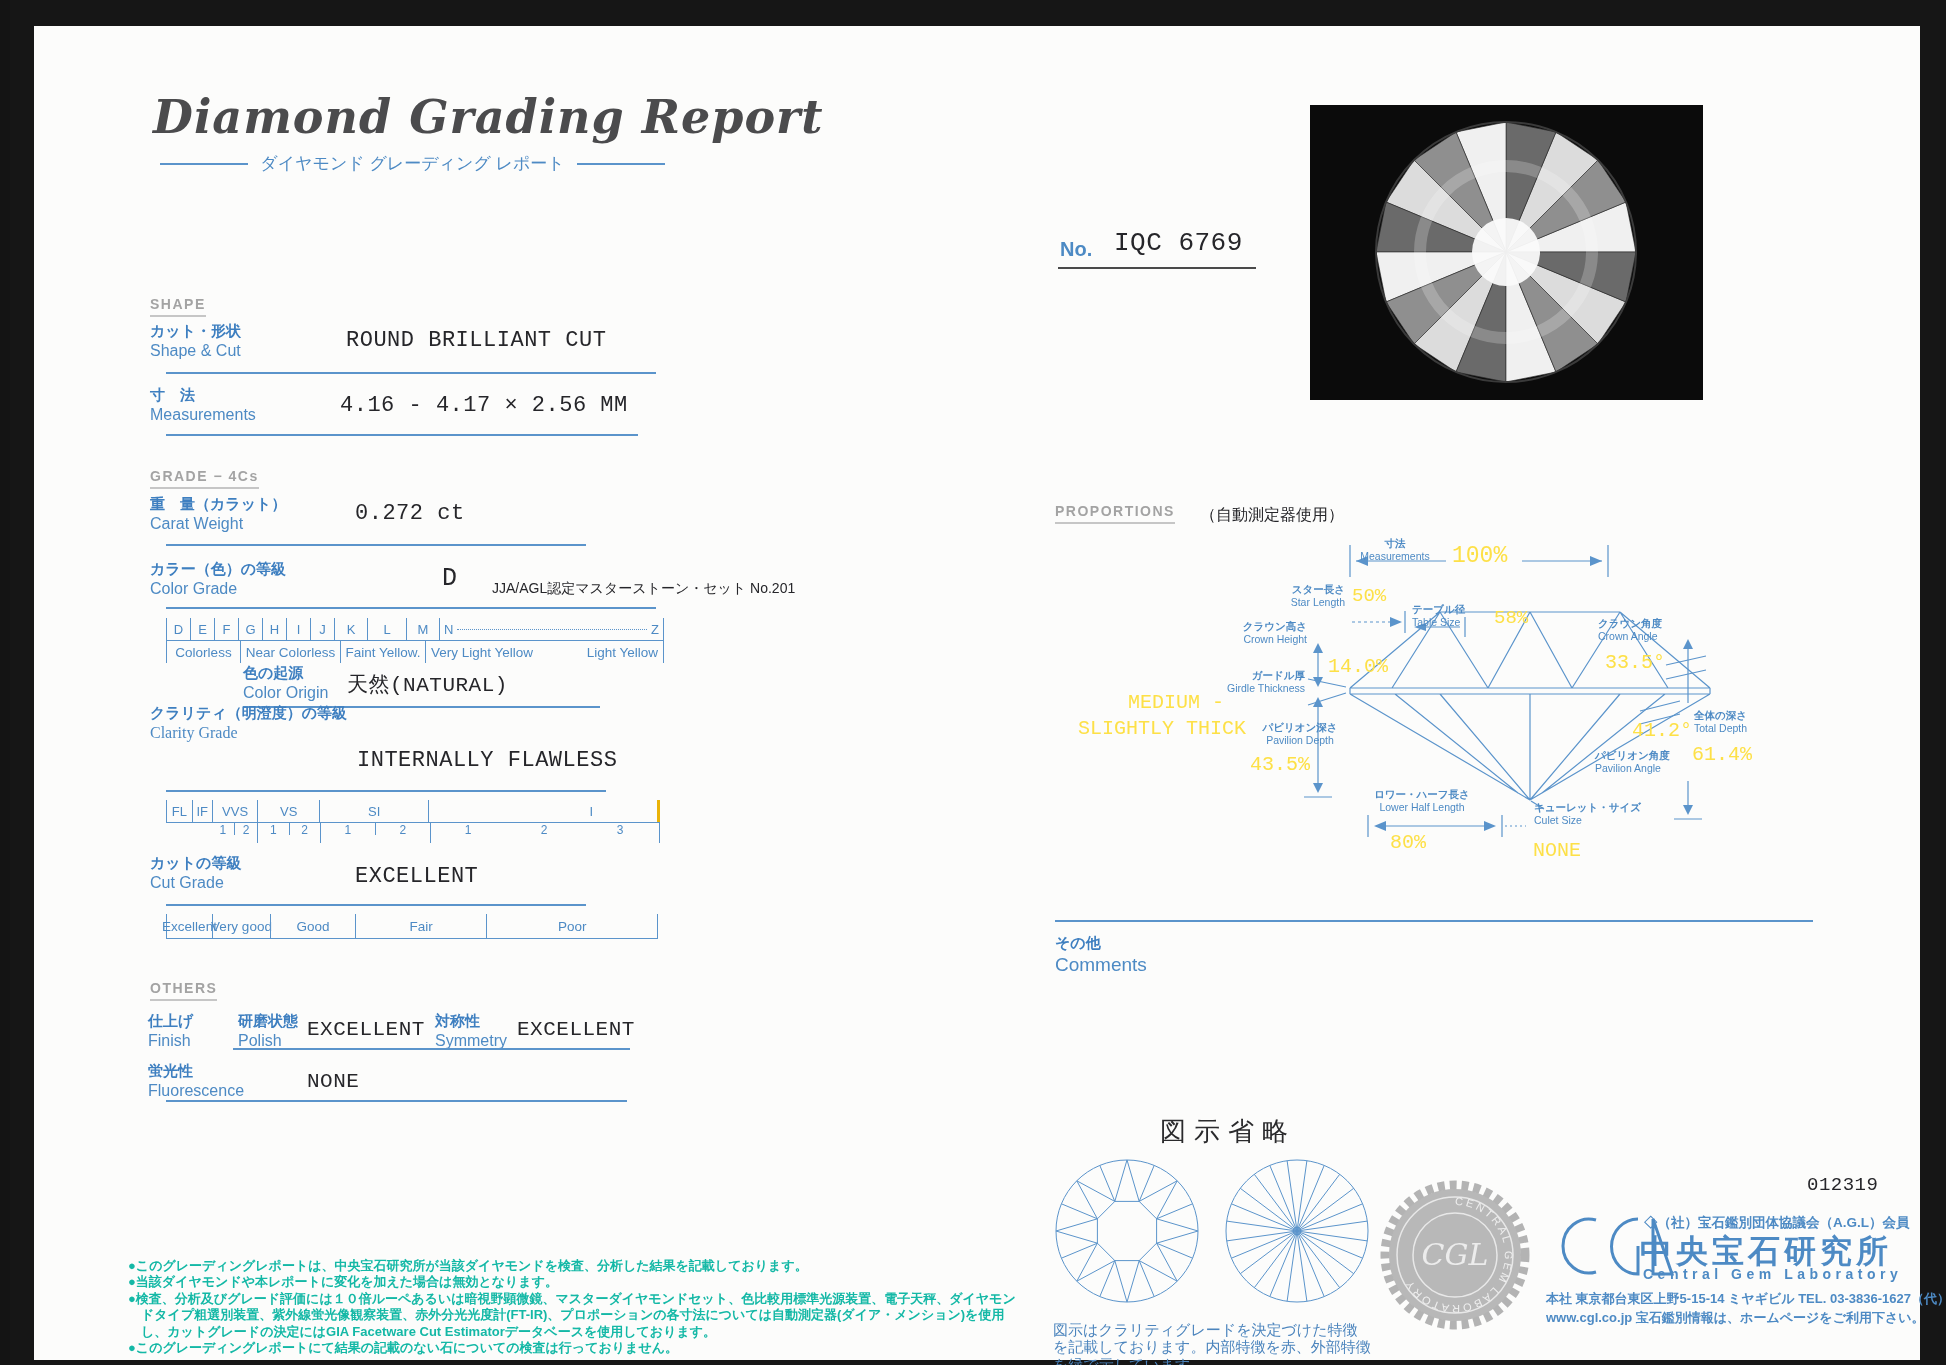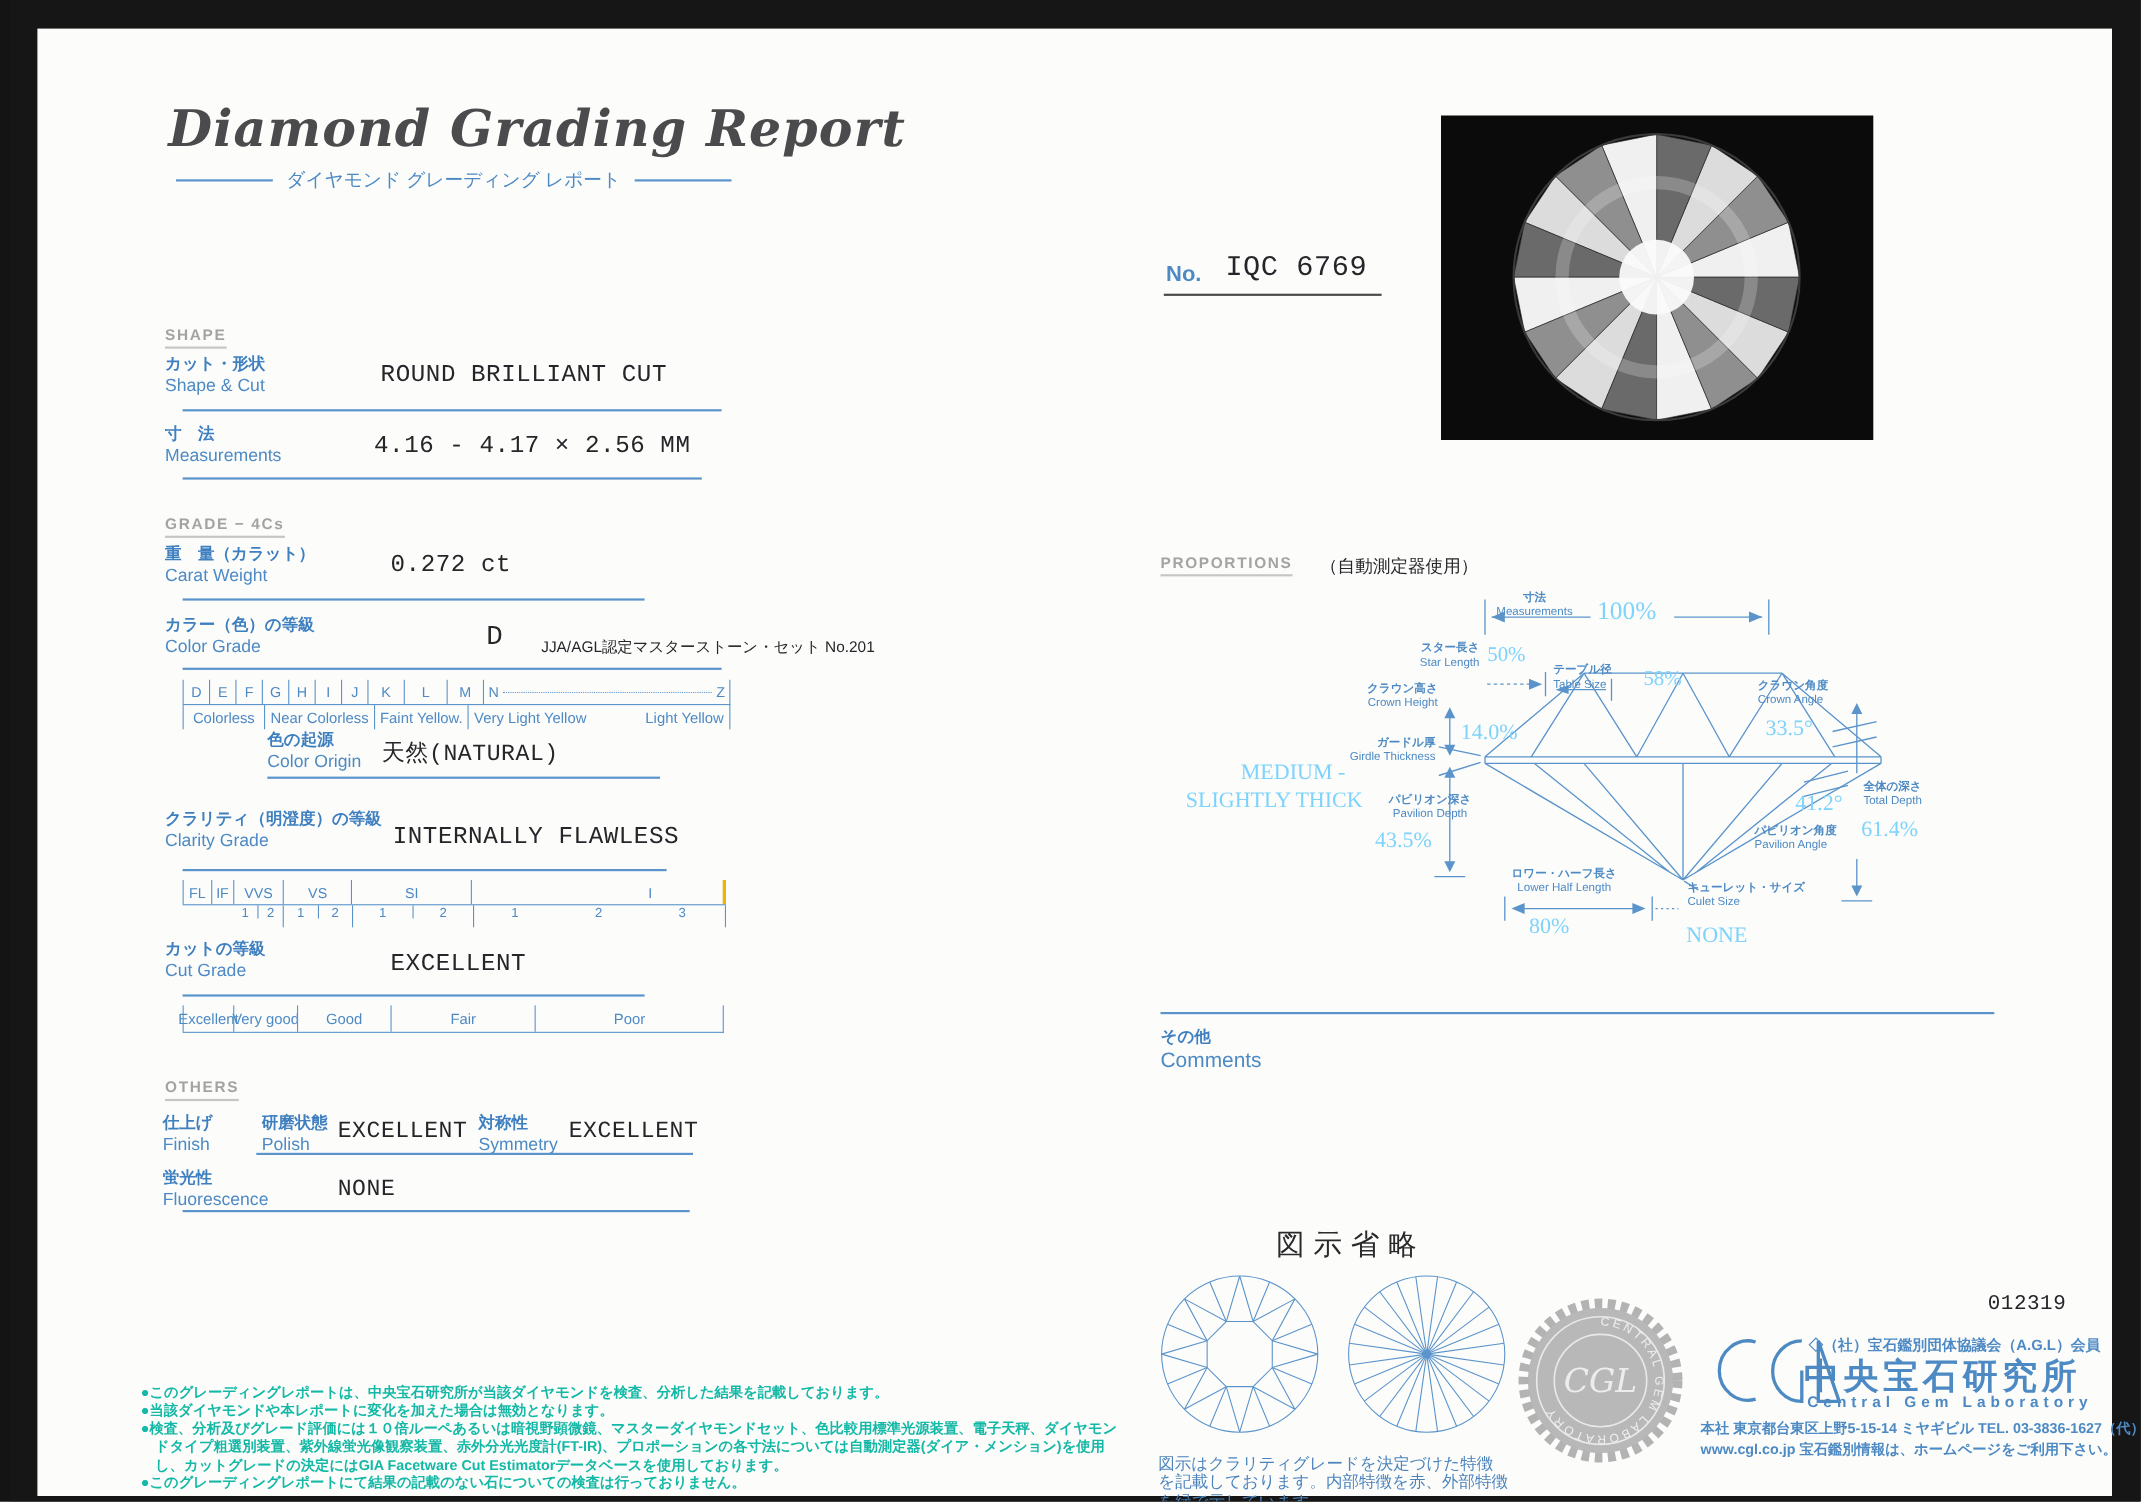"100%" .pvv { color: #7dd3fc -> #fde047; font-family: Liberation Serif, serif -> Liberation Mono, monospace }
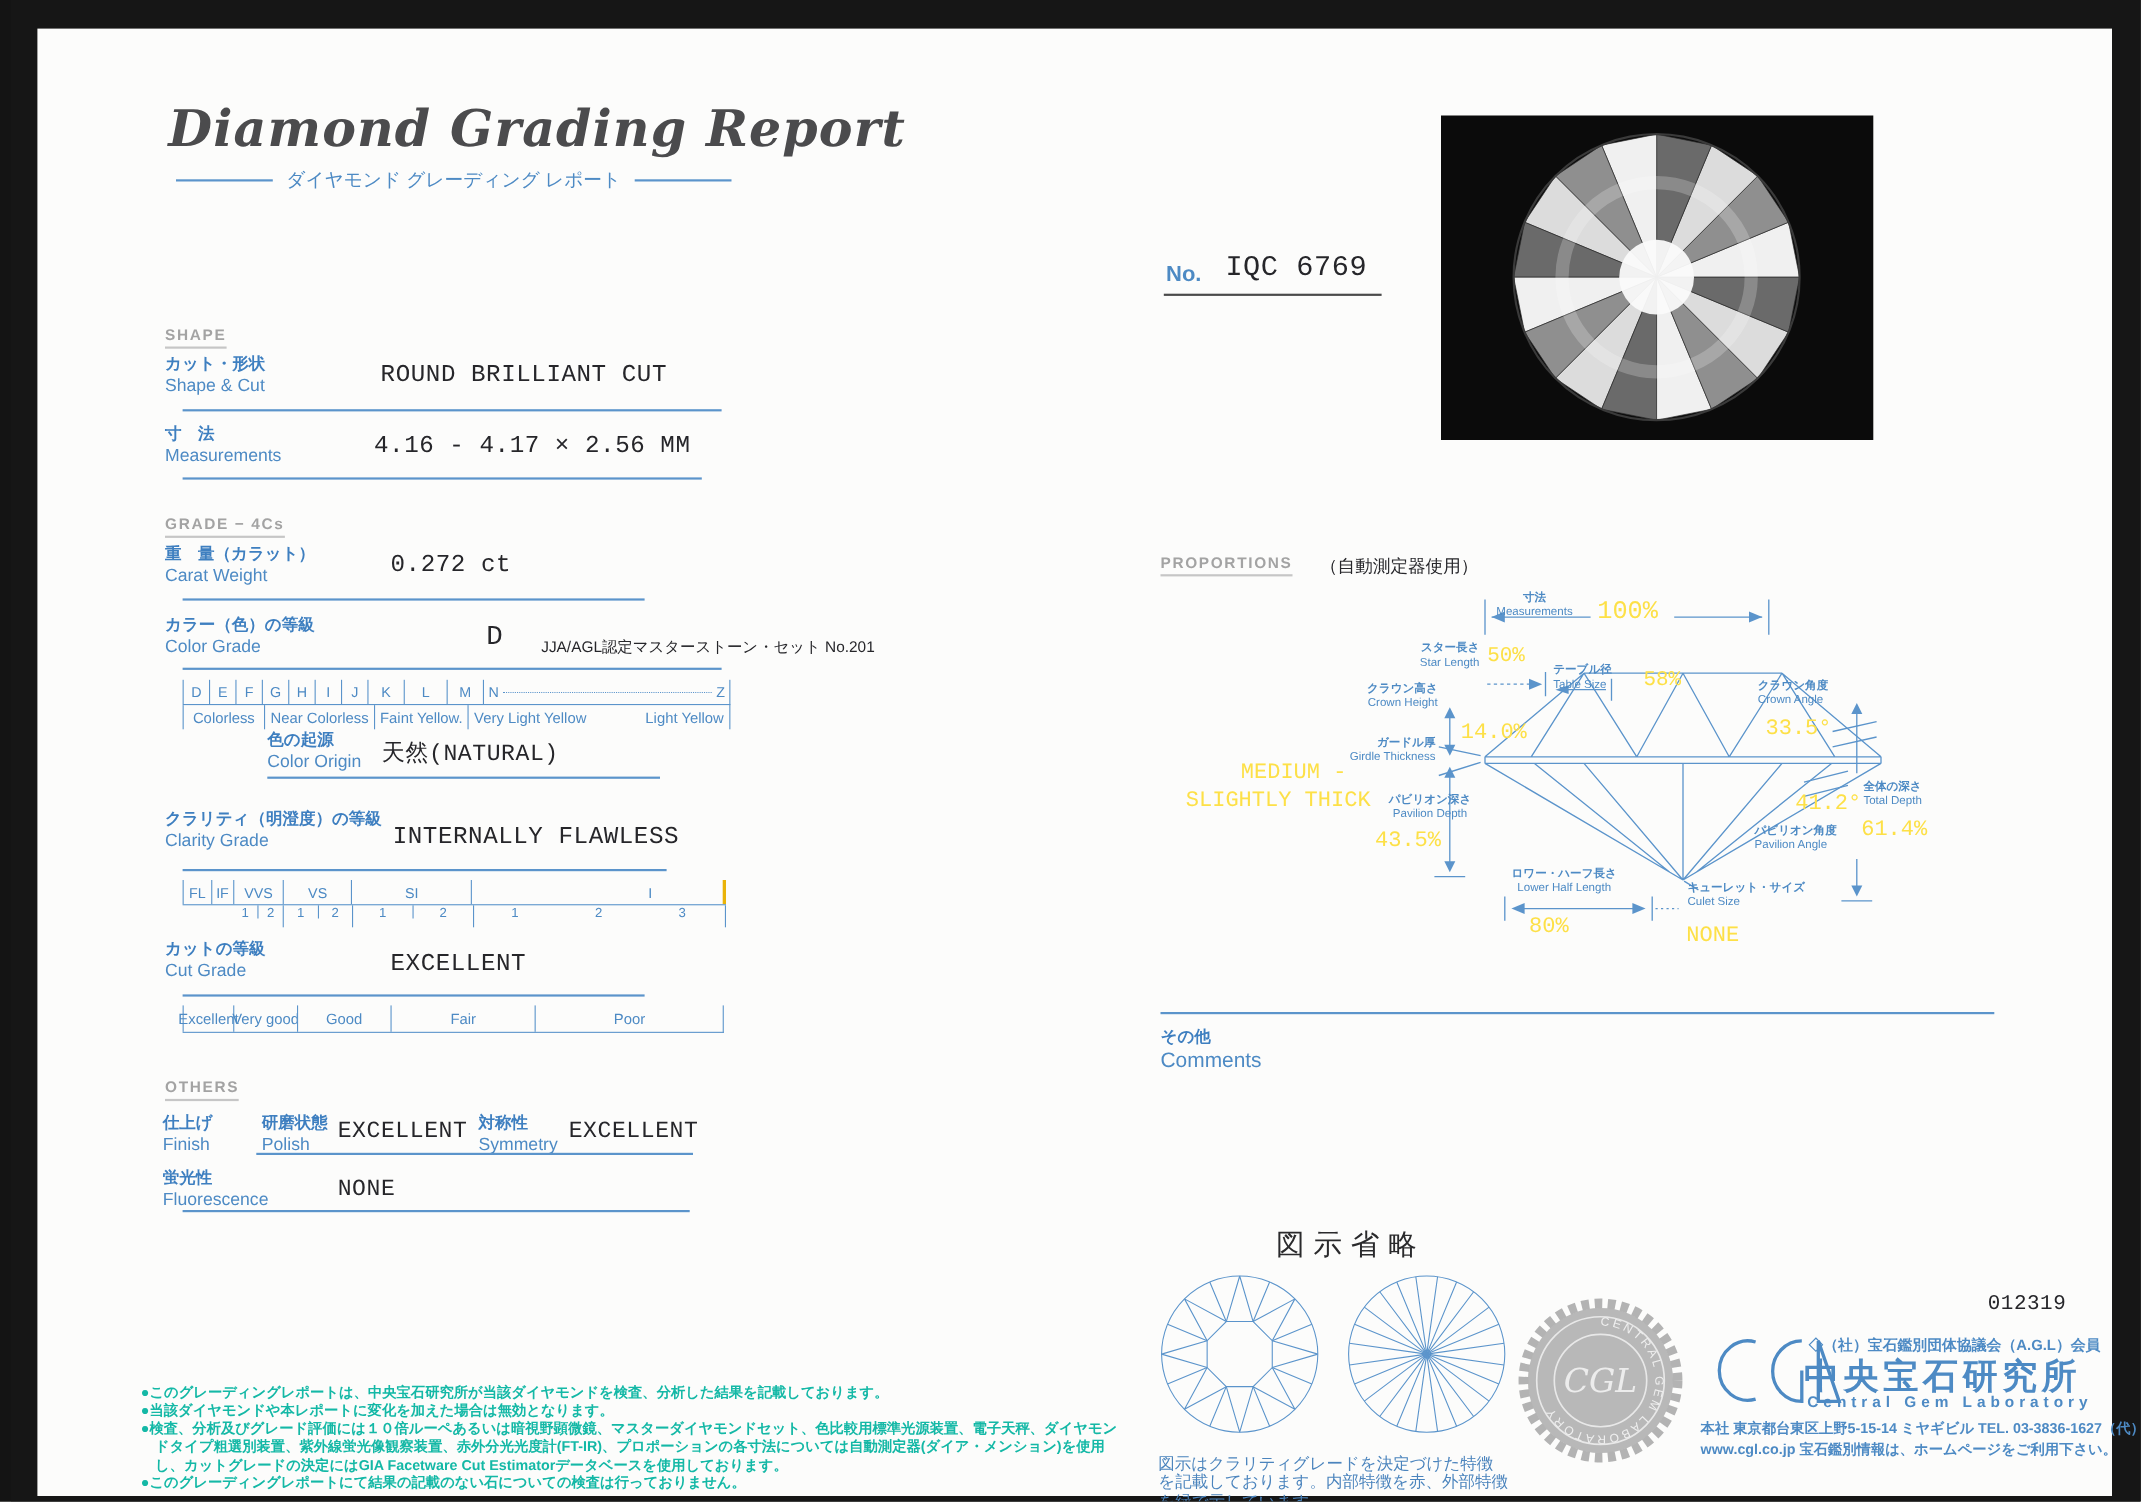"クラリティ（明澄度）の等級" div.abs { font-family: none -> Liberation Serif, serif; top: 736px -> 704px }
